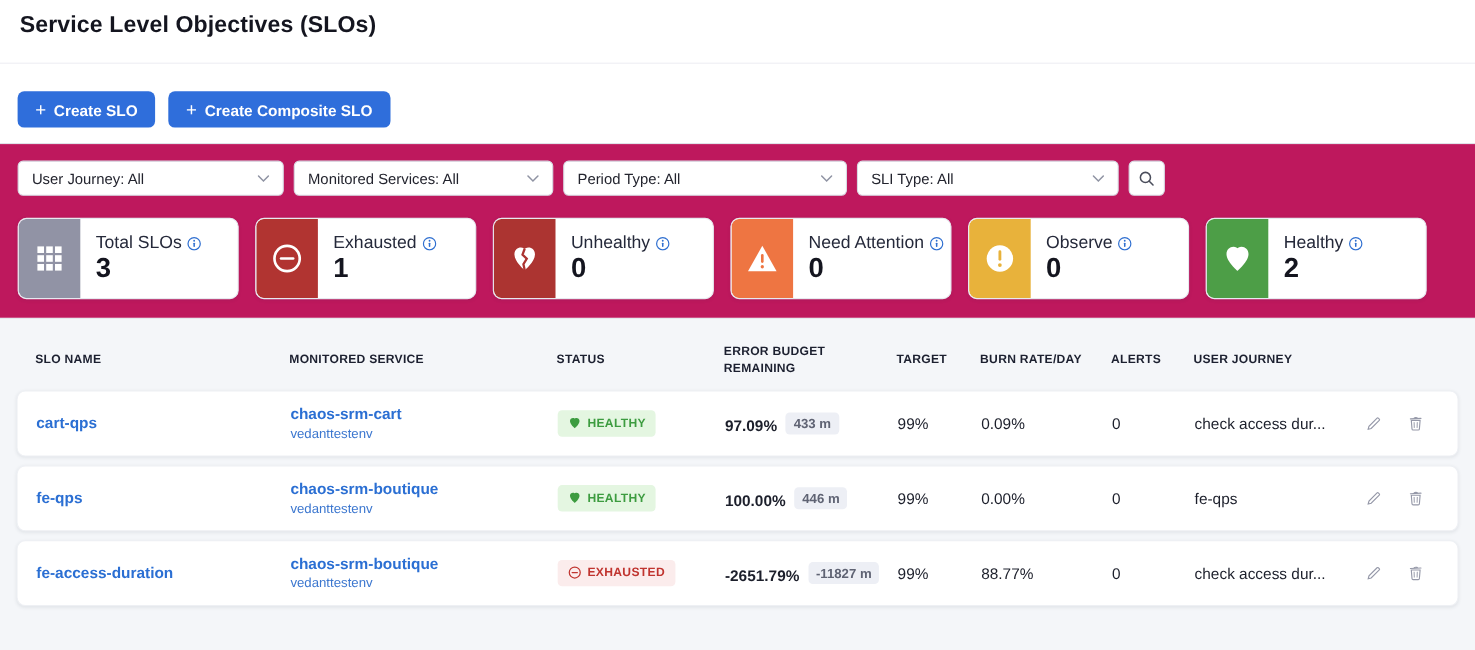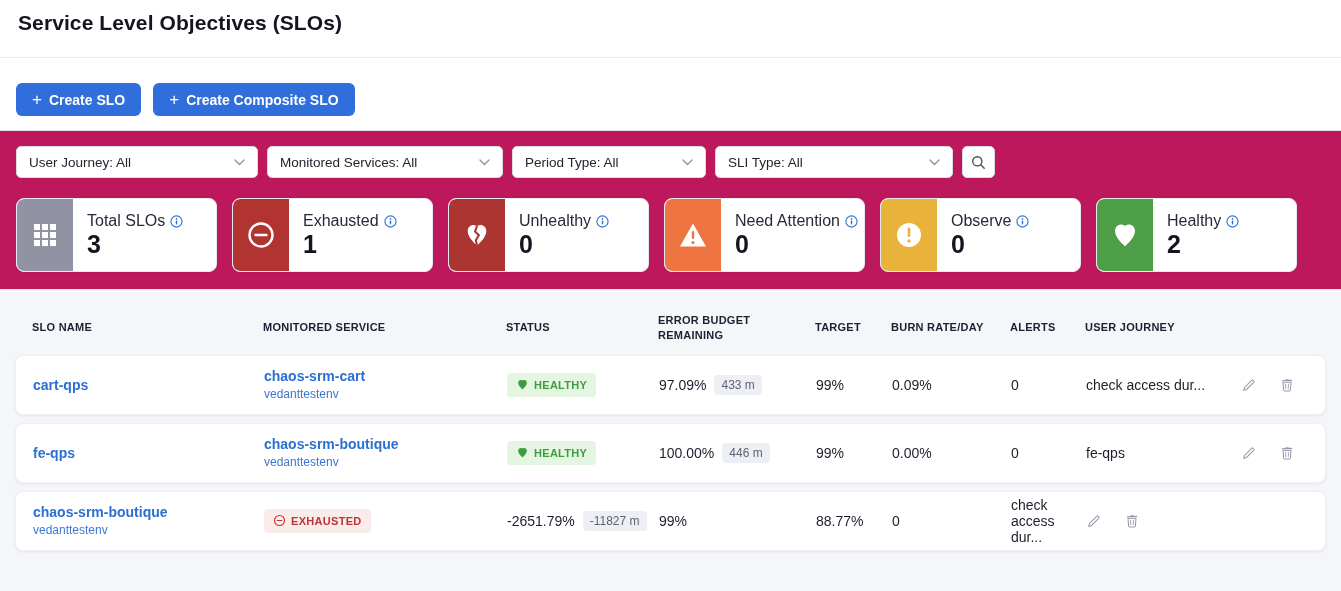"Period Type: All" .dd-3 { width: 194px -> 258px }
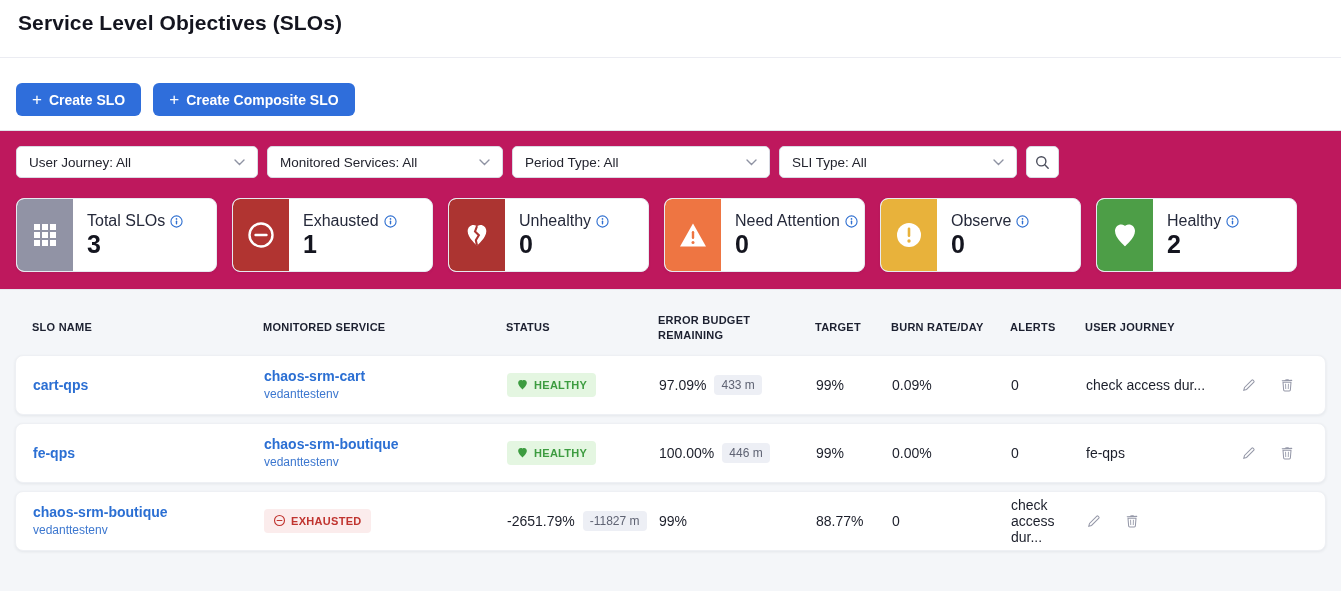"97.09%" .eb-cell { align-items: center -> flex-end; font-weight: none -> bold }
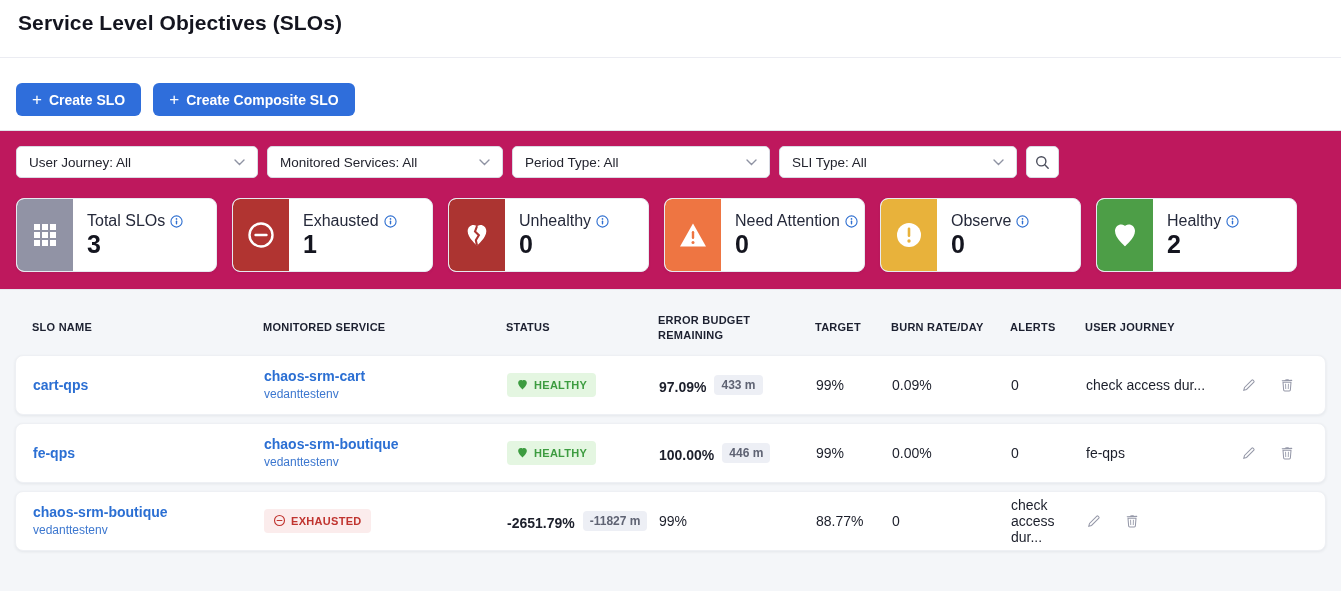"fe-access-duration" div { html: none -> <div><span>fe-access-duration</span></div> }
